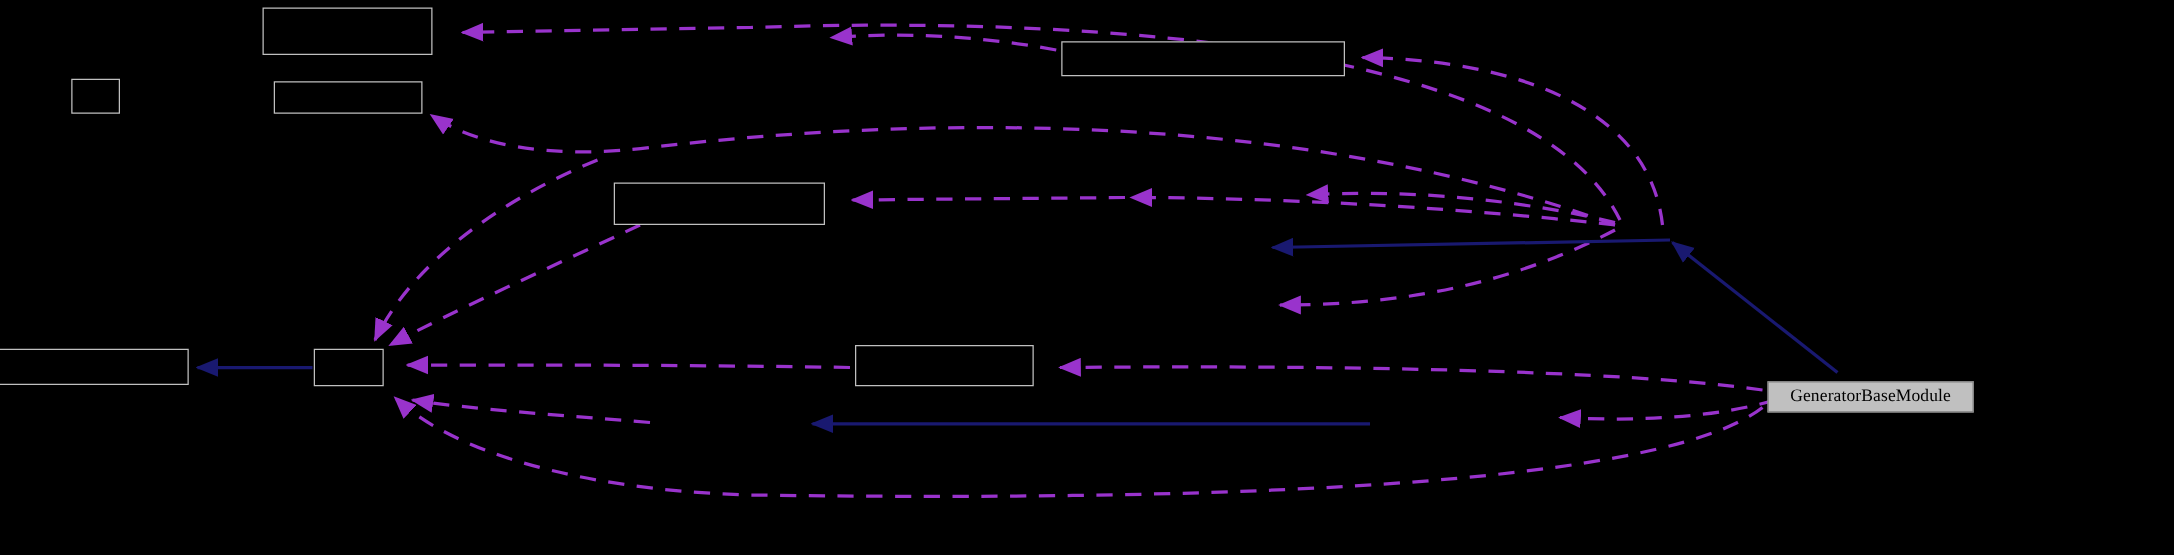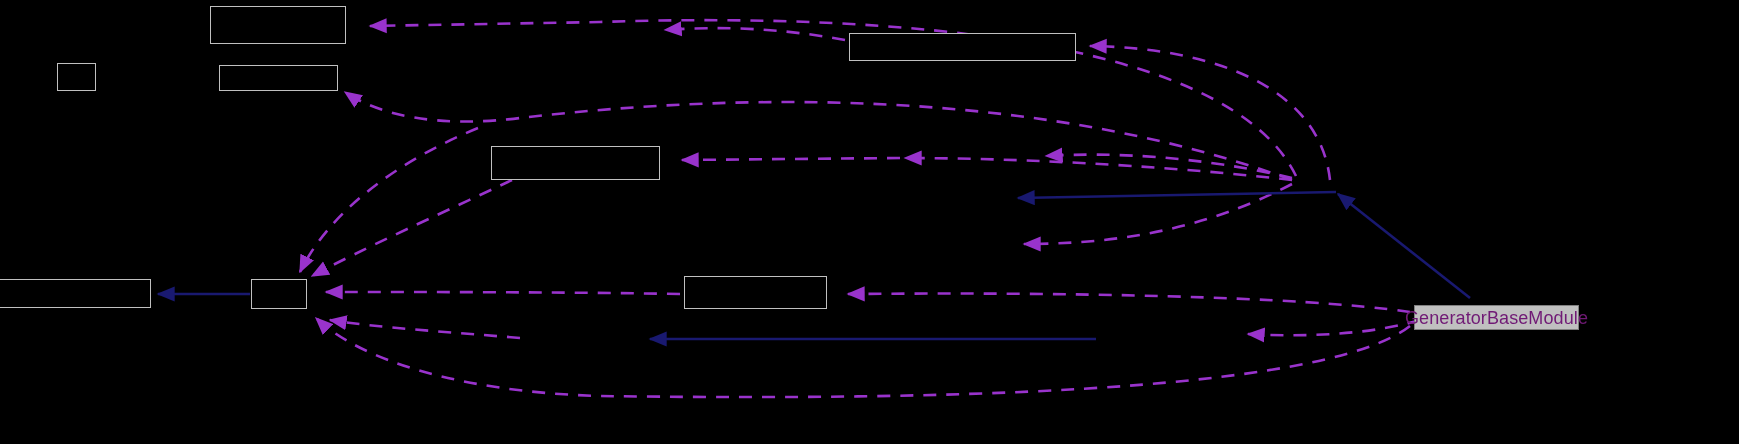"GeneratorBaseModule" .node-label { color: #701a75 -> #000000; font-family: Liberation Sans, sans-serif -> Liberation Serif, serif; font-size: 18px -> 14px }
